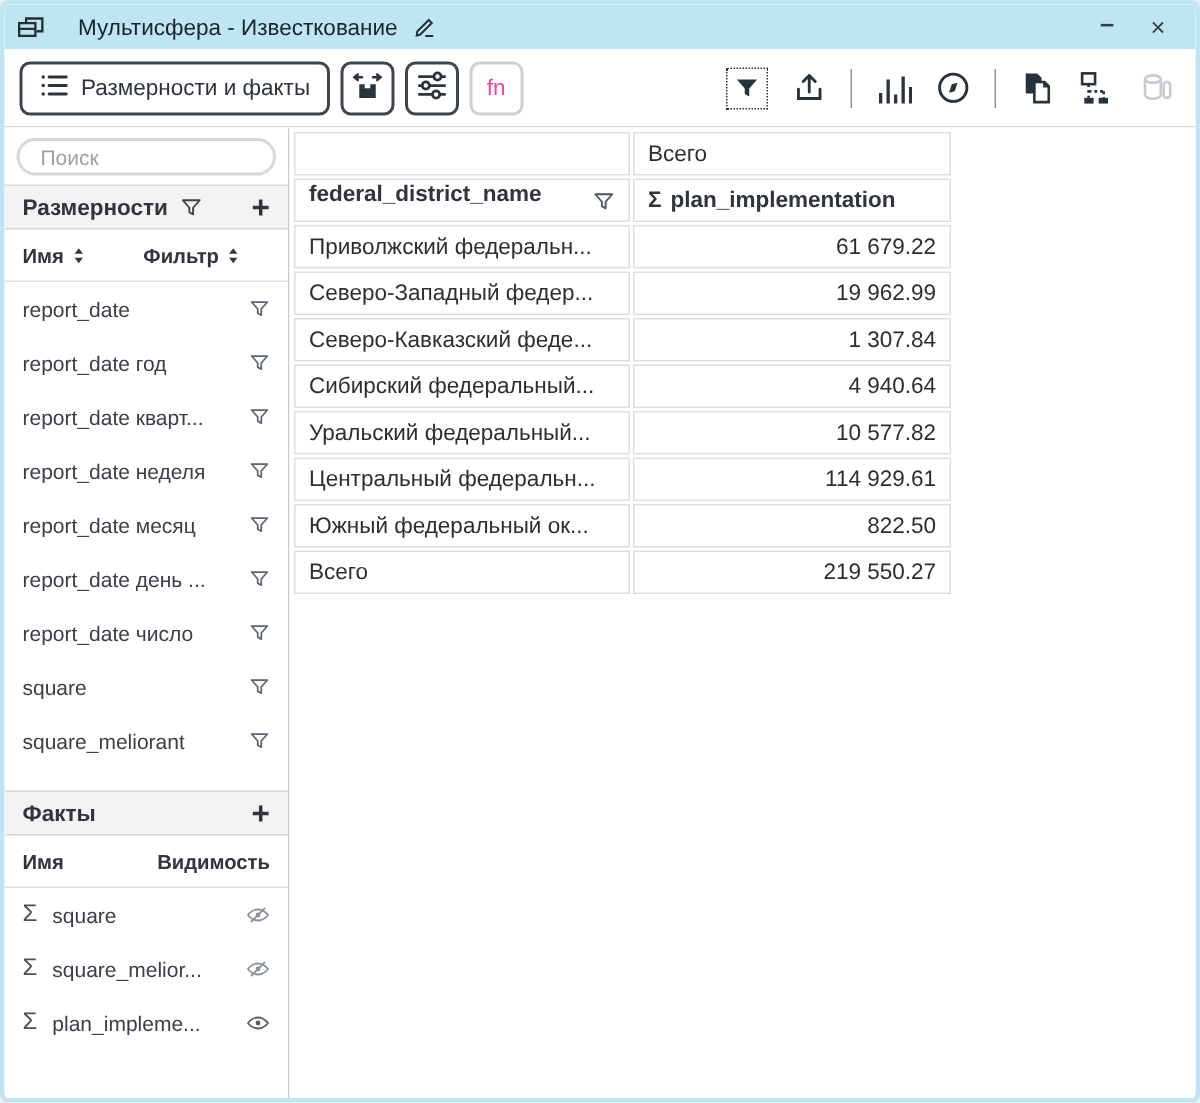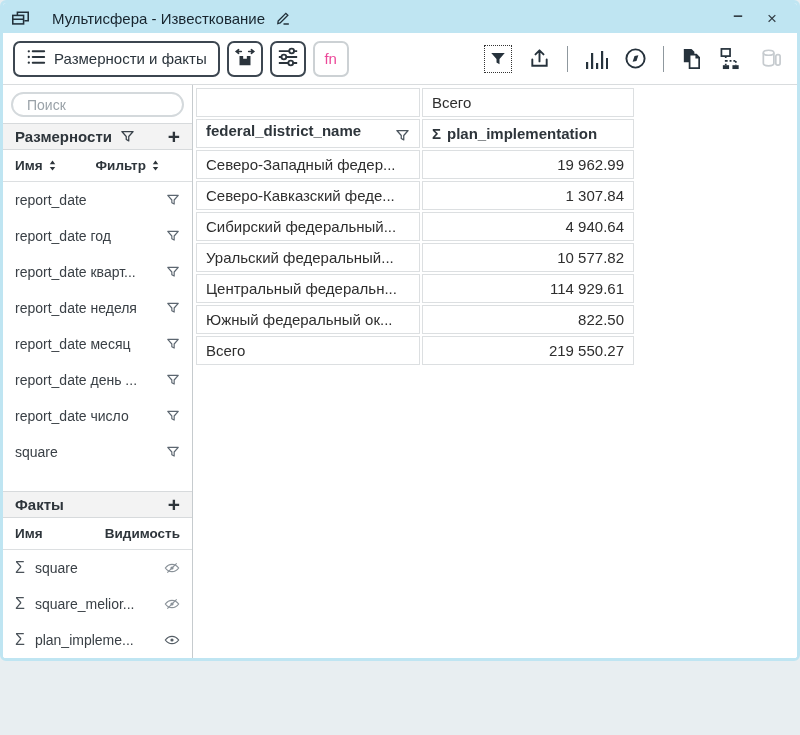"Мультисфера - Известкование" .window { height: 661px -> 735px }
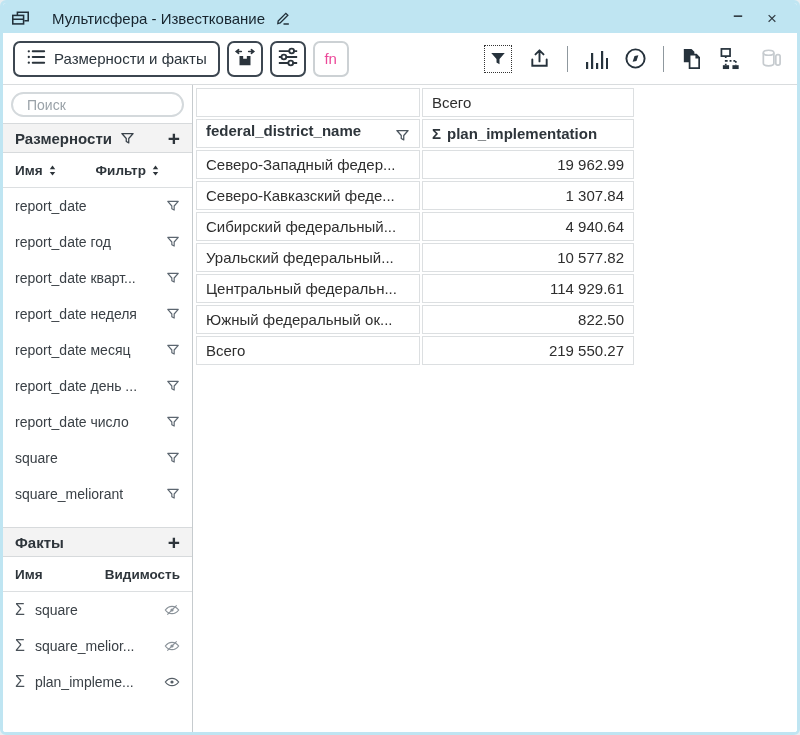"Приволжский федеральн..." tr { html: none -> <tr> <td>Приволжский федеральн...</td> <td>61 679.22</td> </tr> }
